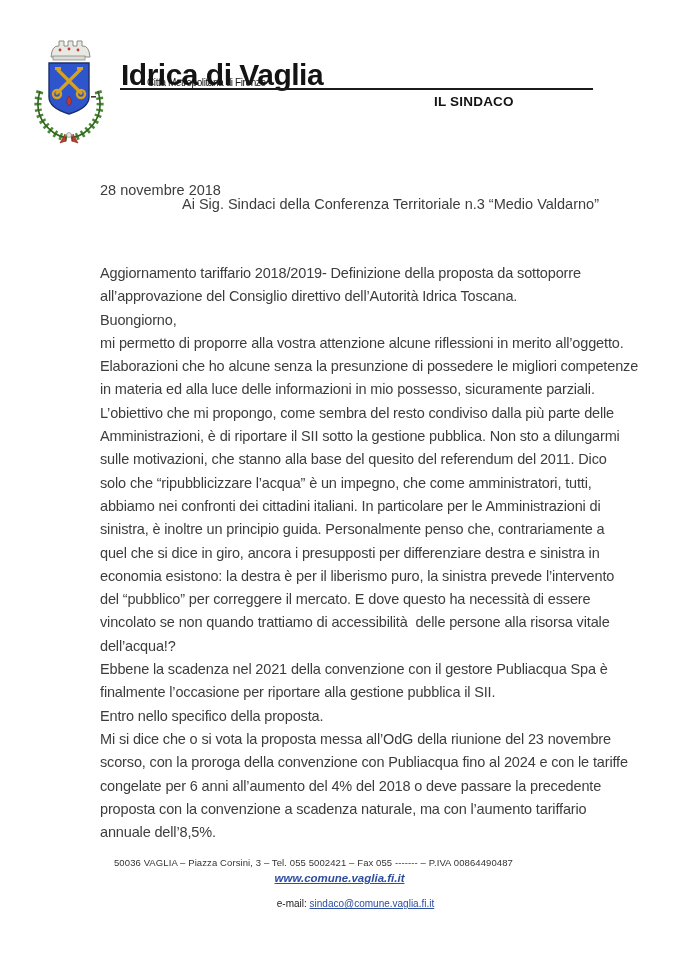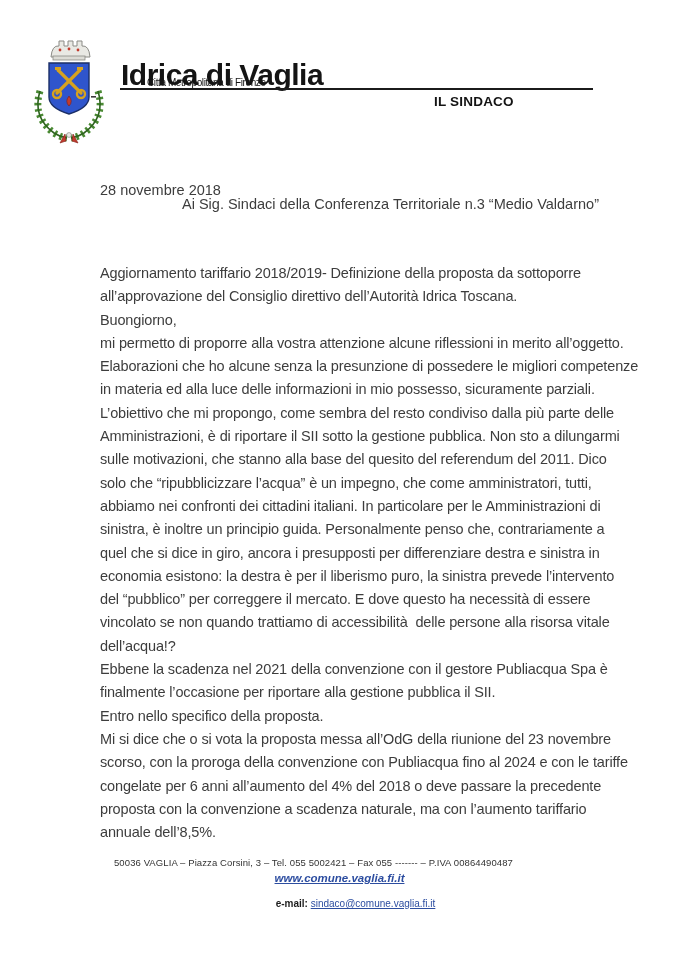"e-mail:" .footer-email .elabel { font-weight: bold -> normal }
